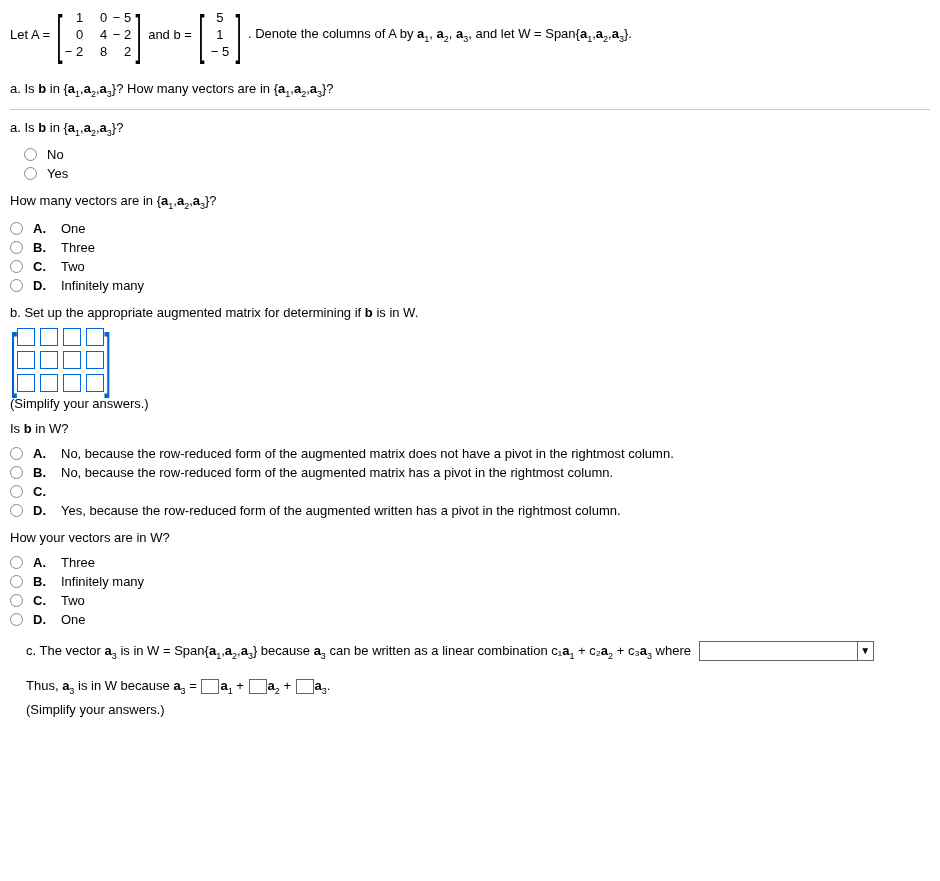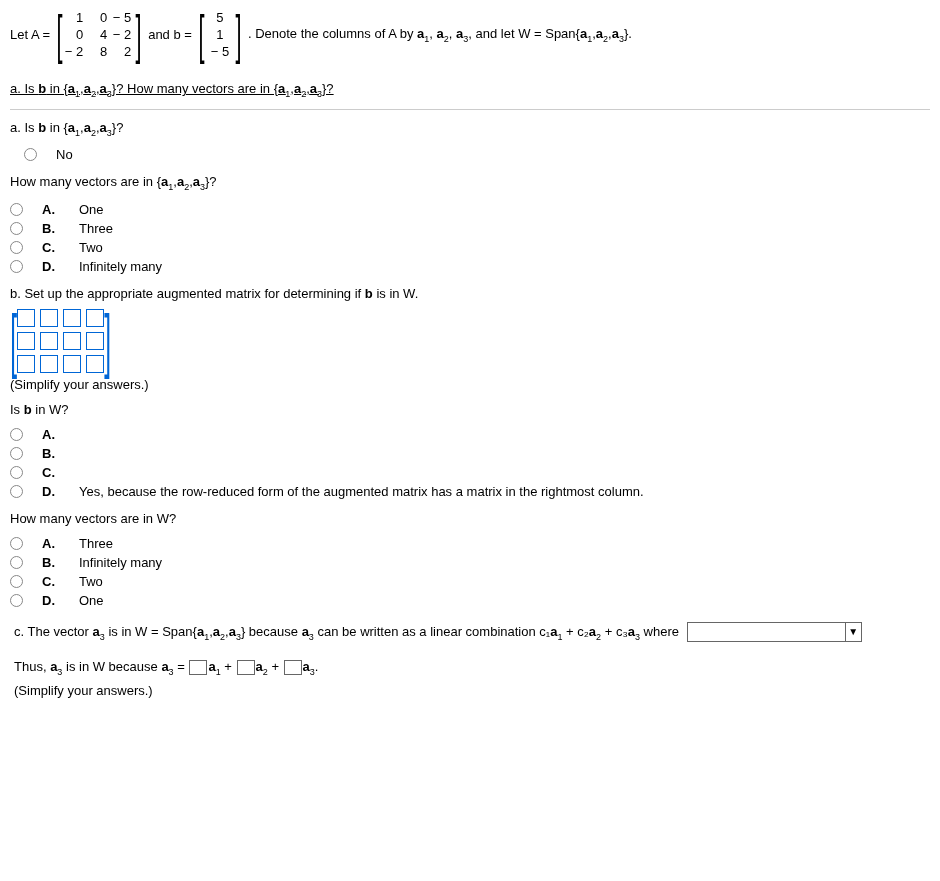"a. Is b in {a1,a2,a3}? How" .questions { text-decoration: underline -> none }
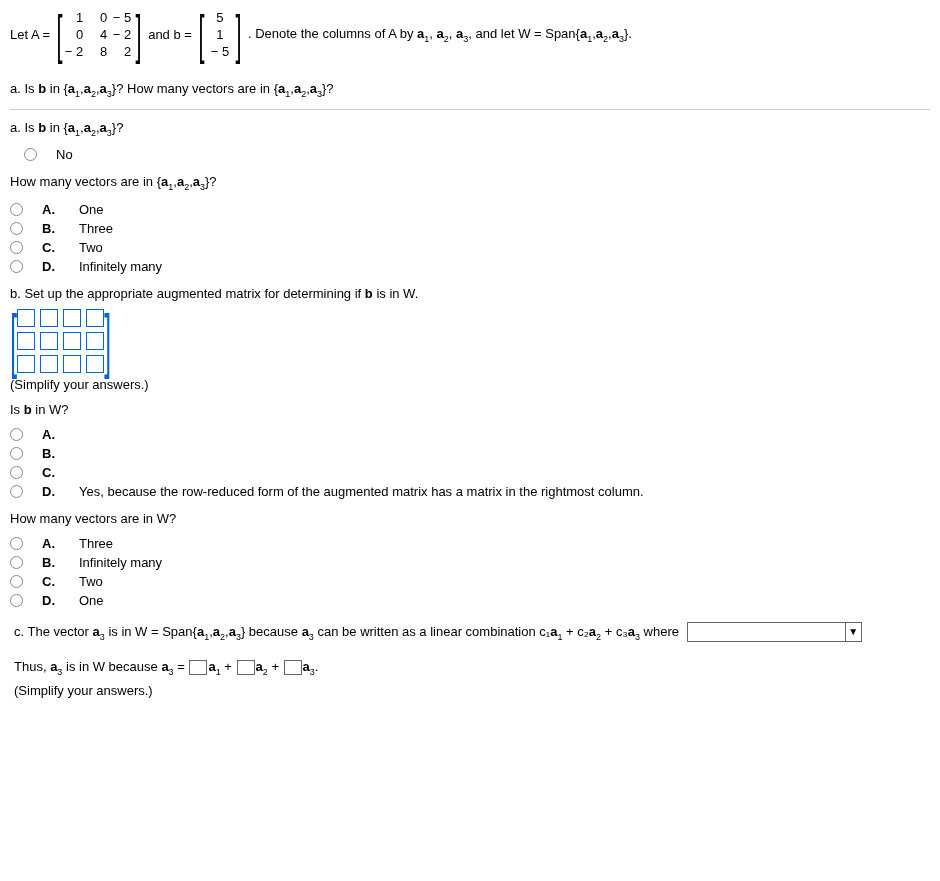"No" .option { gap: 19px -> 10px }
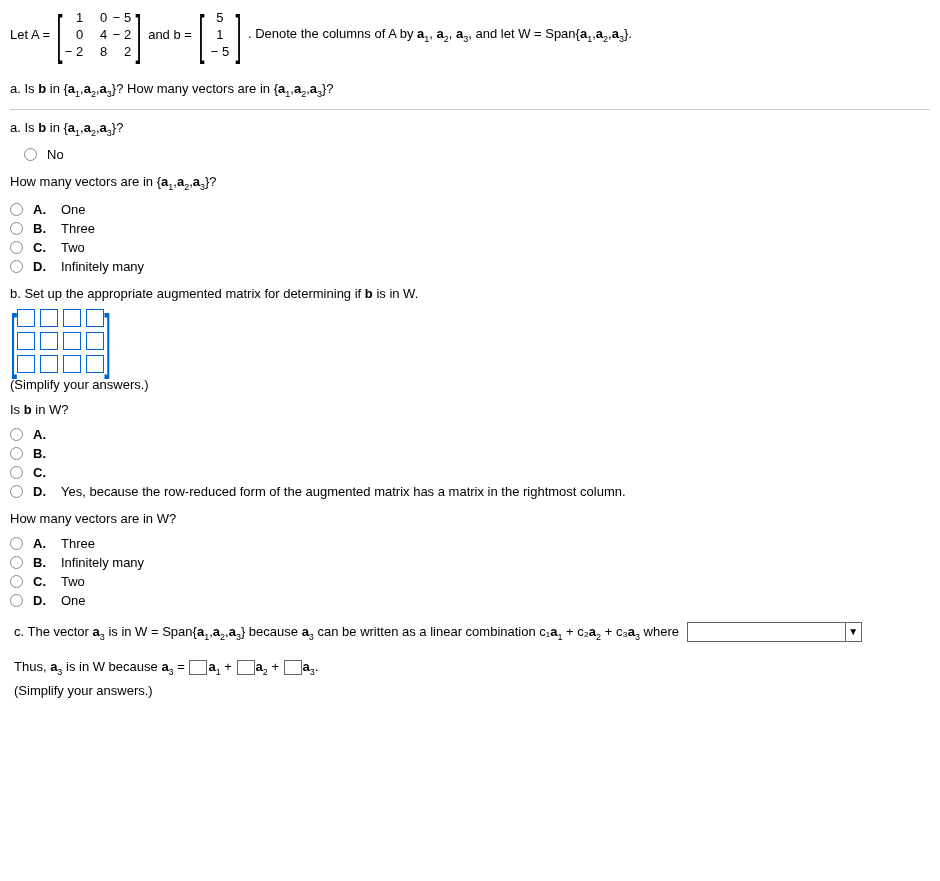"Yes" div.option { html: none -> <div> <span></span> <span>Yes</span> </div> }
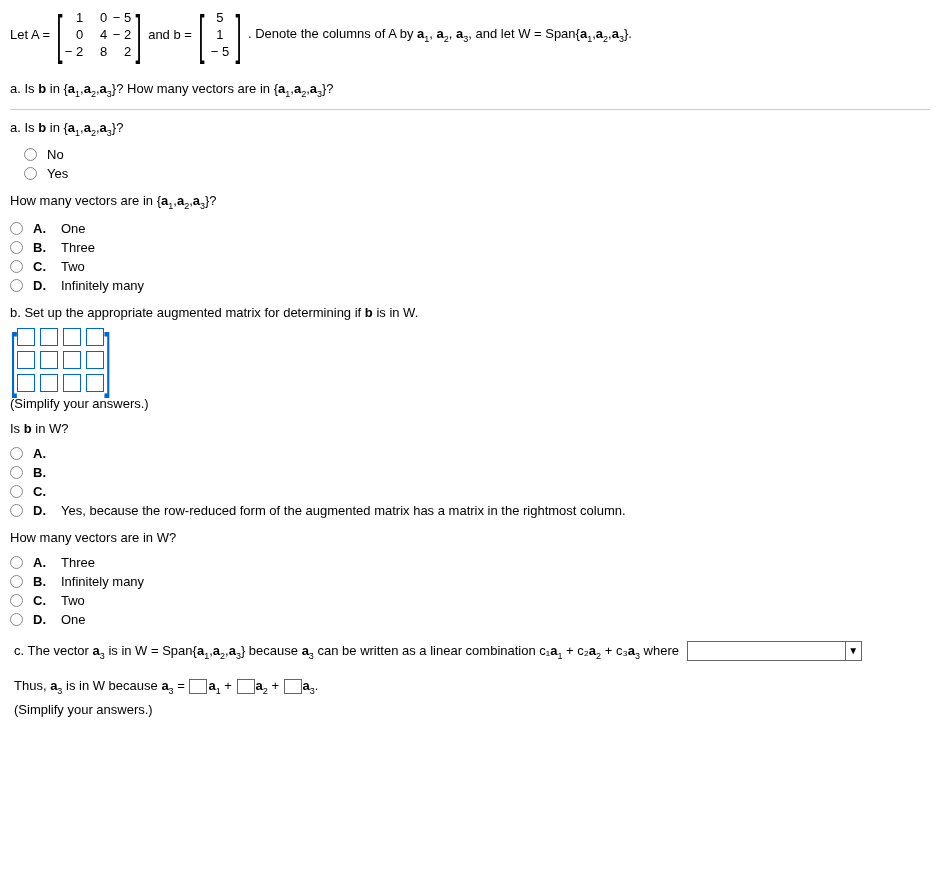"No, because the row-reduced form of the augmented matrix does" span { html: none -> <span>No, because the row-reduced form of the augmented matrix does not have a pivot in the rightmost column.</span> }
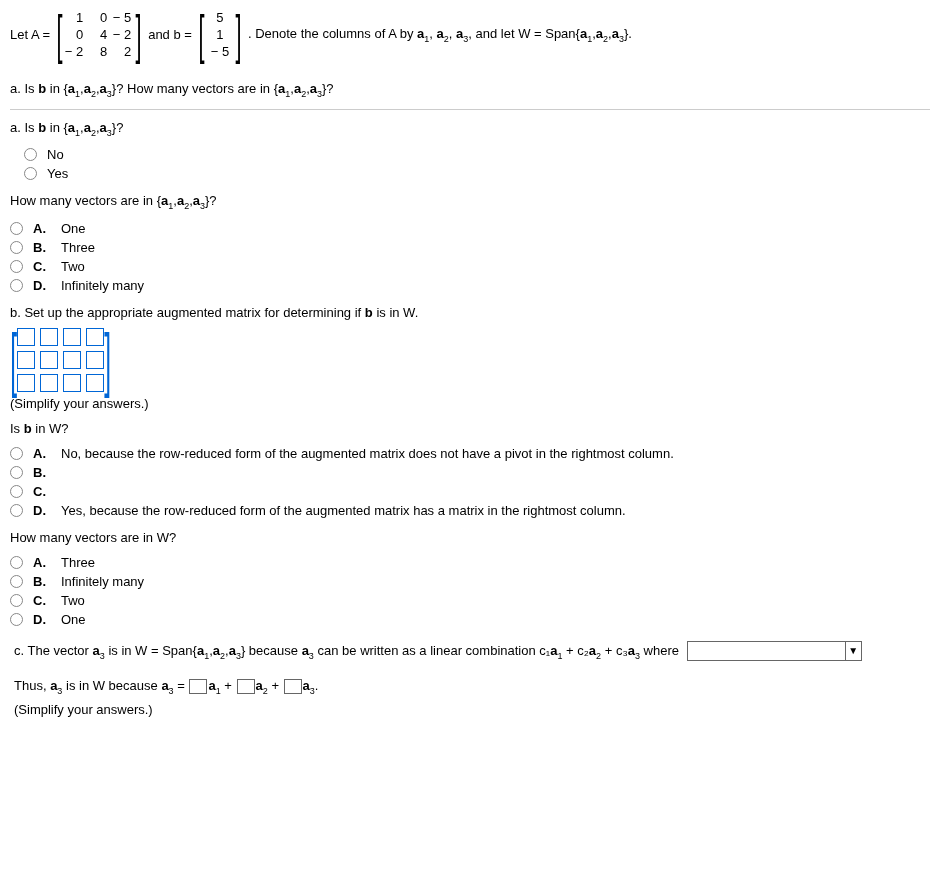"No, because the row-reduced form of the augmented matrix has" span { html: none -> <span>No, because the row-reduced form of the augmented matrix has a pivot in the rightmost column.</span> }
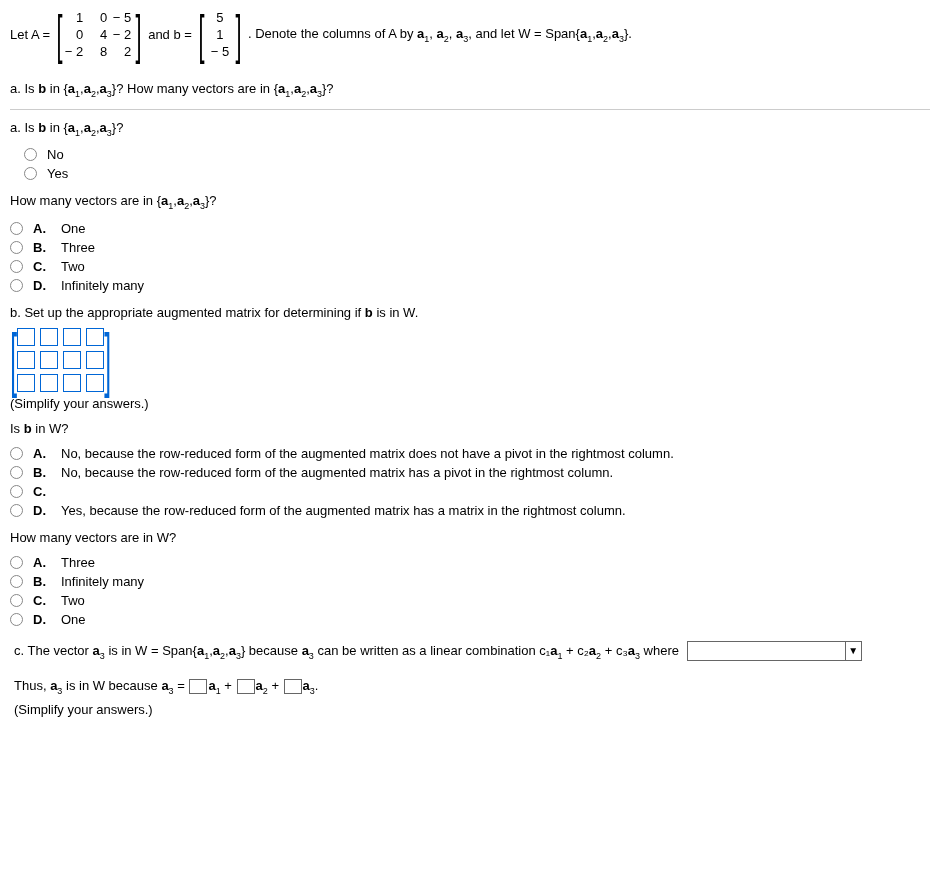"Yes, because the row-reduced form" span { text: matrix has a matrix -> written has a pivot }
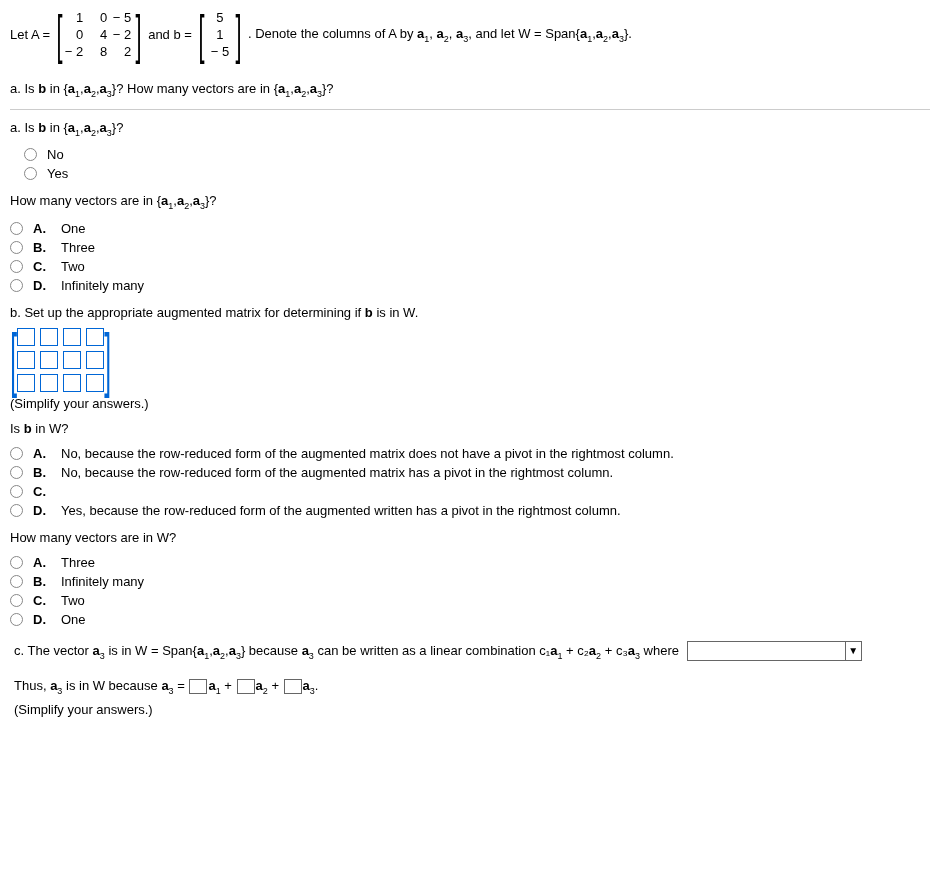"How many vectors are in W?" p.section-label { text: many -> your }
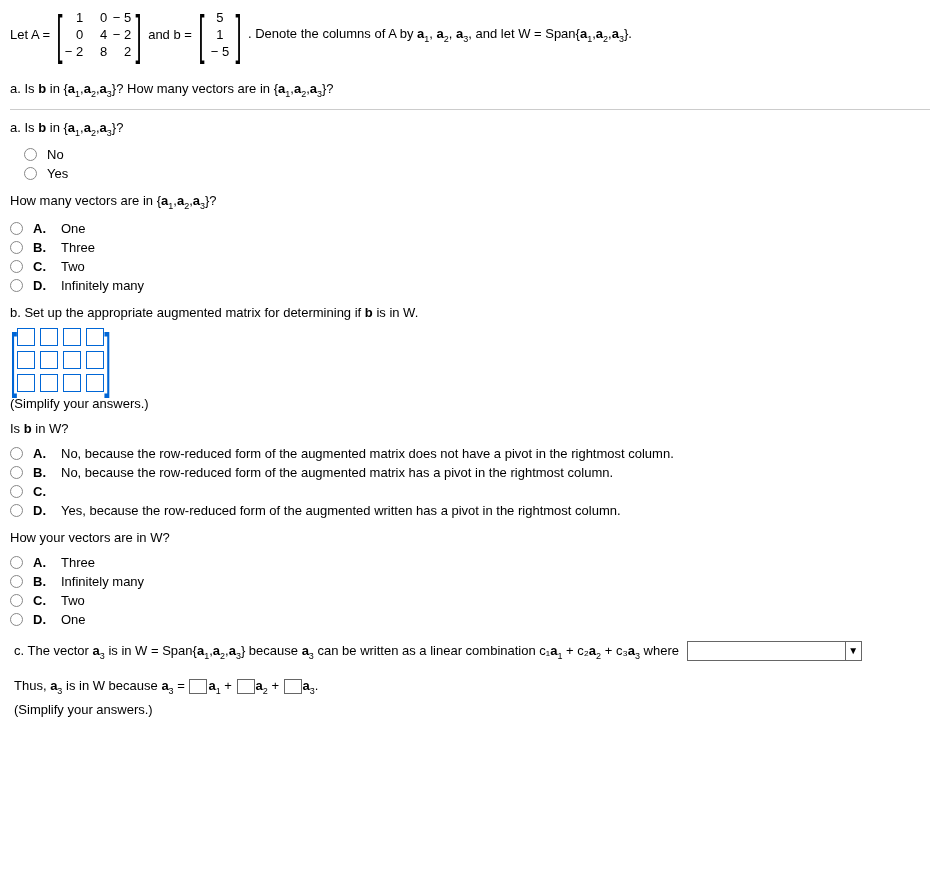"c. The vector a3 is" .flow-line { margin: 10px 4px -> 10px 16px }
